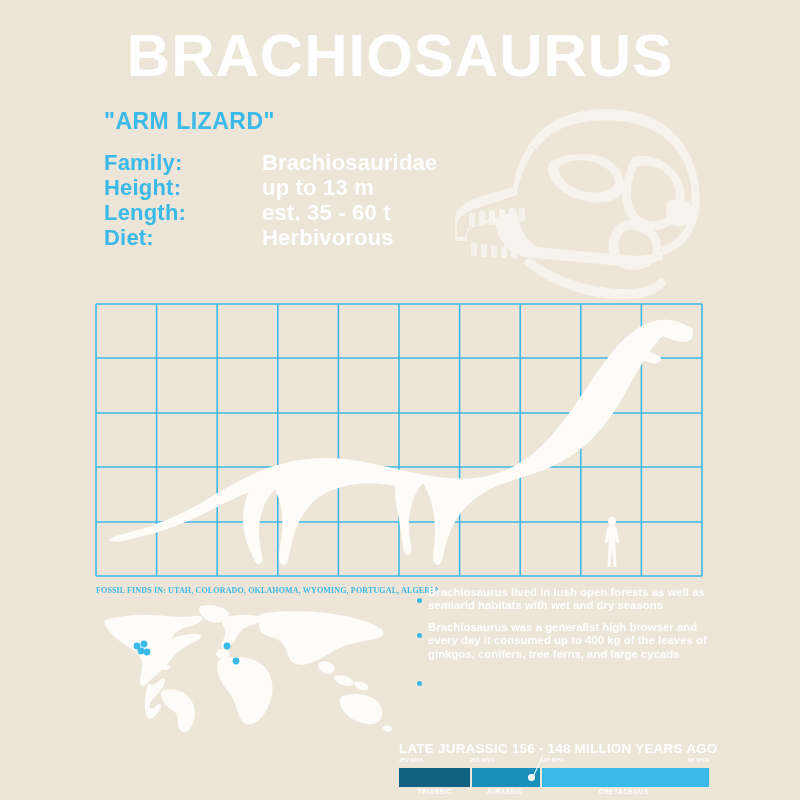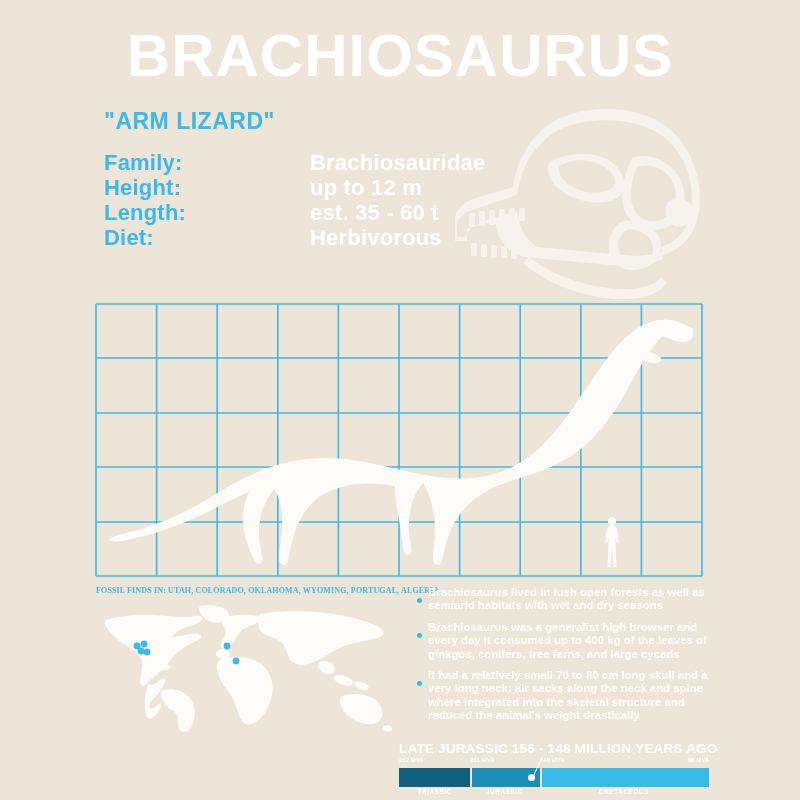"Family:" .fact-row { gap: 48px -> none }
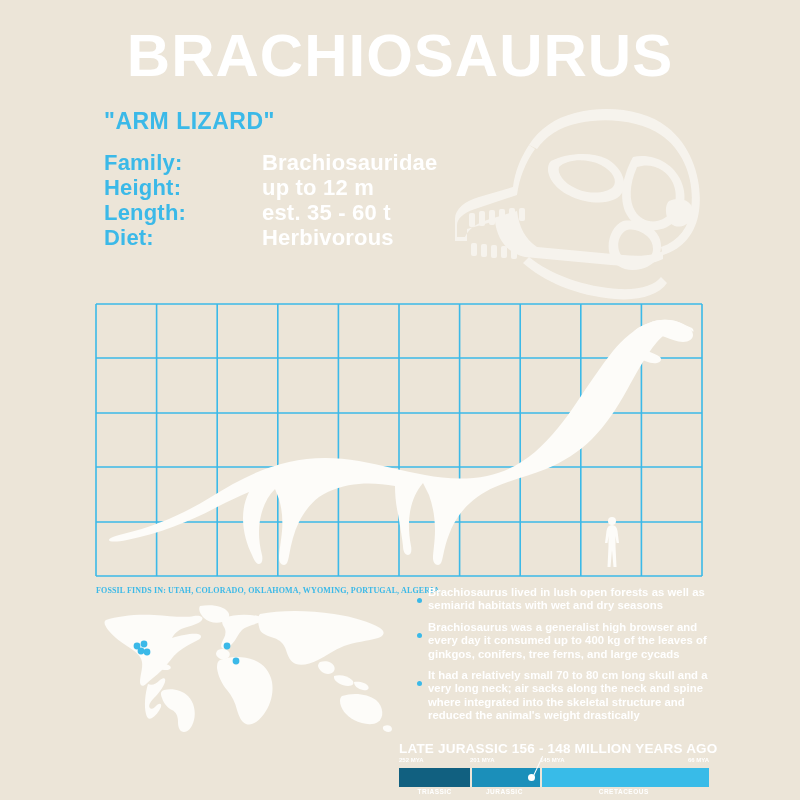"up to 12 m" span.fact-value { text: 12 -> 13 }
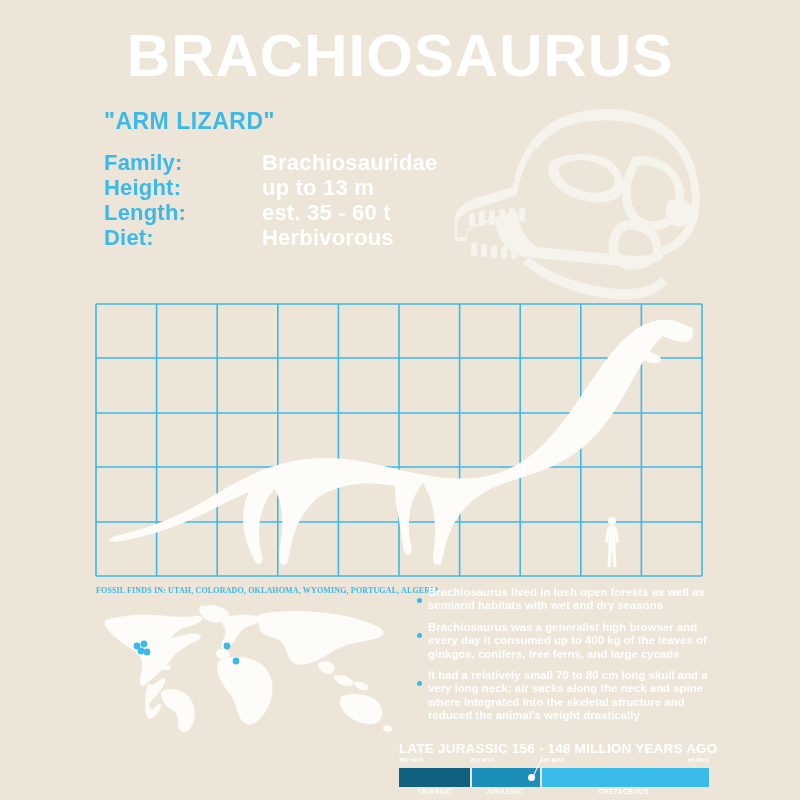"It had a relatively small" span { html: <span>It had a relatively small 70 to 80 cm long skull and a very long neck; air sacks along the neck and spine where integrated into the skeletal structure and reduced the animal's weight drastically</span> -> none }
